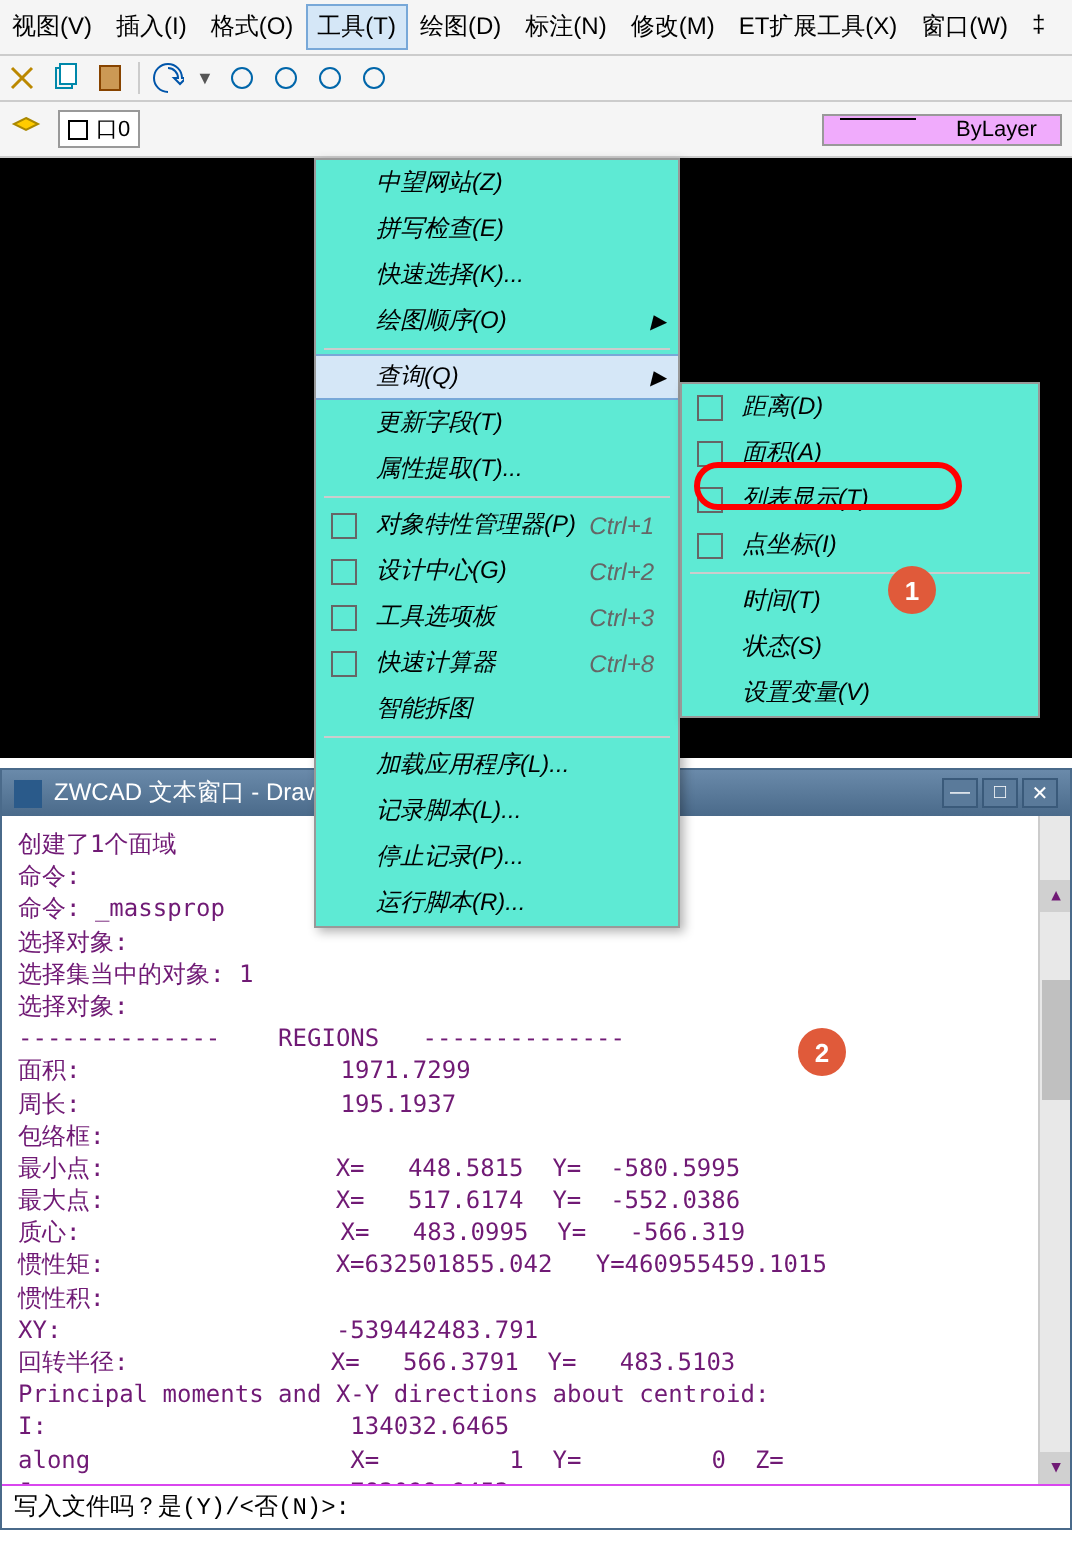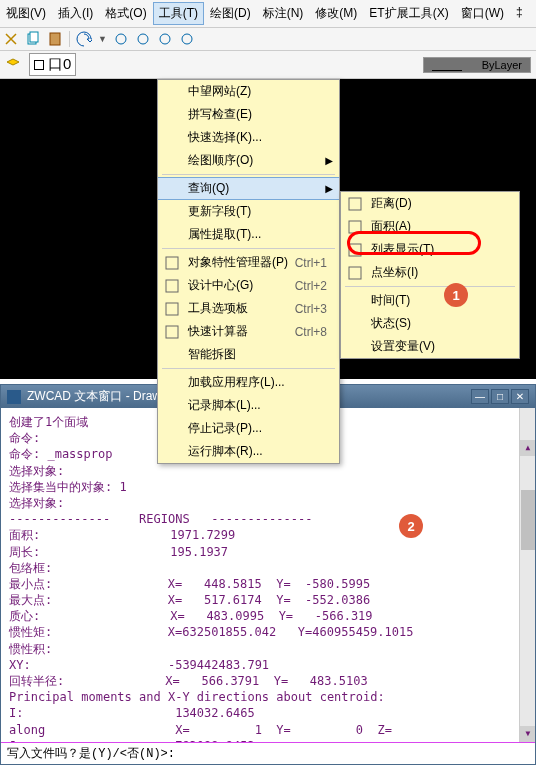"口0" .layer-sel { font-size: 15px -> 11px }
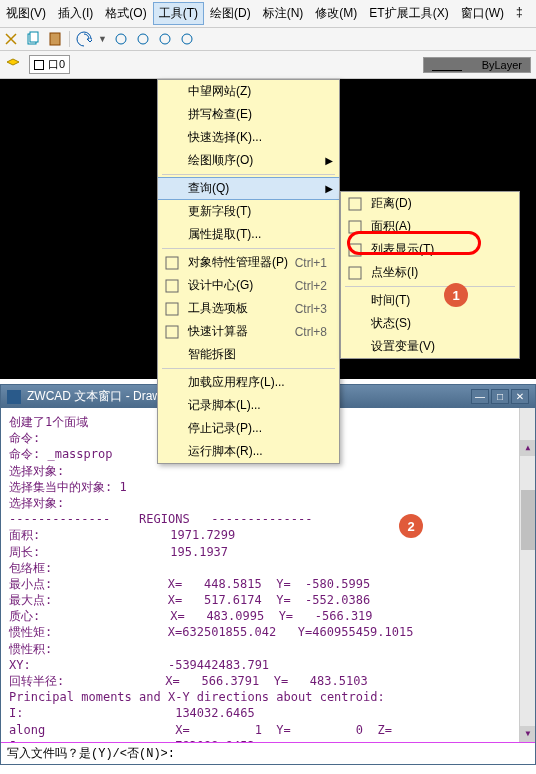"ByLayer" .bylayer-box { align-items: flex-end -> flex-start; background: #737373 -> #f0abfc; width: 108px -> 120px }
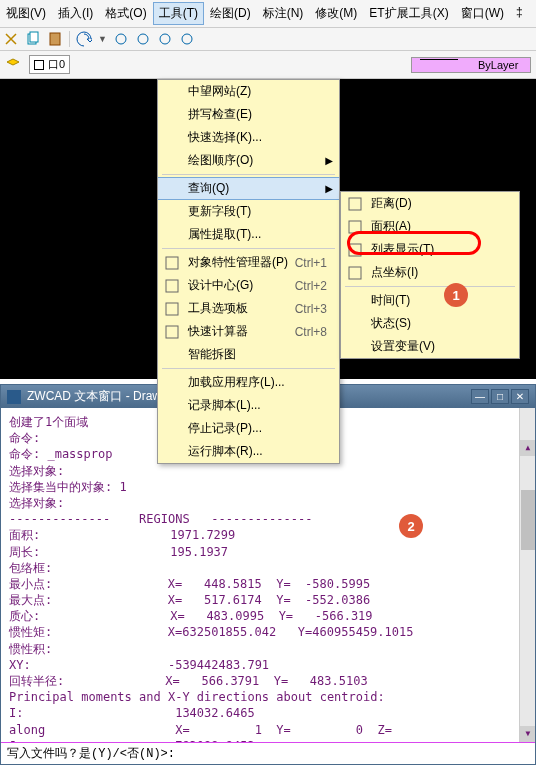"中望网站(Z)" .menu { background: #fef9c3 -> #5eead4; font-style: none -> italic }
